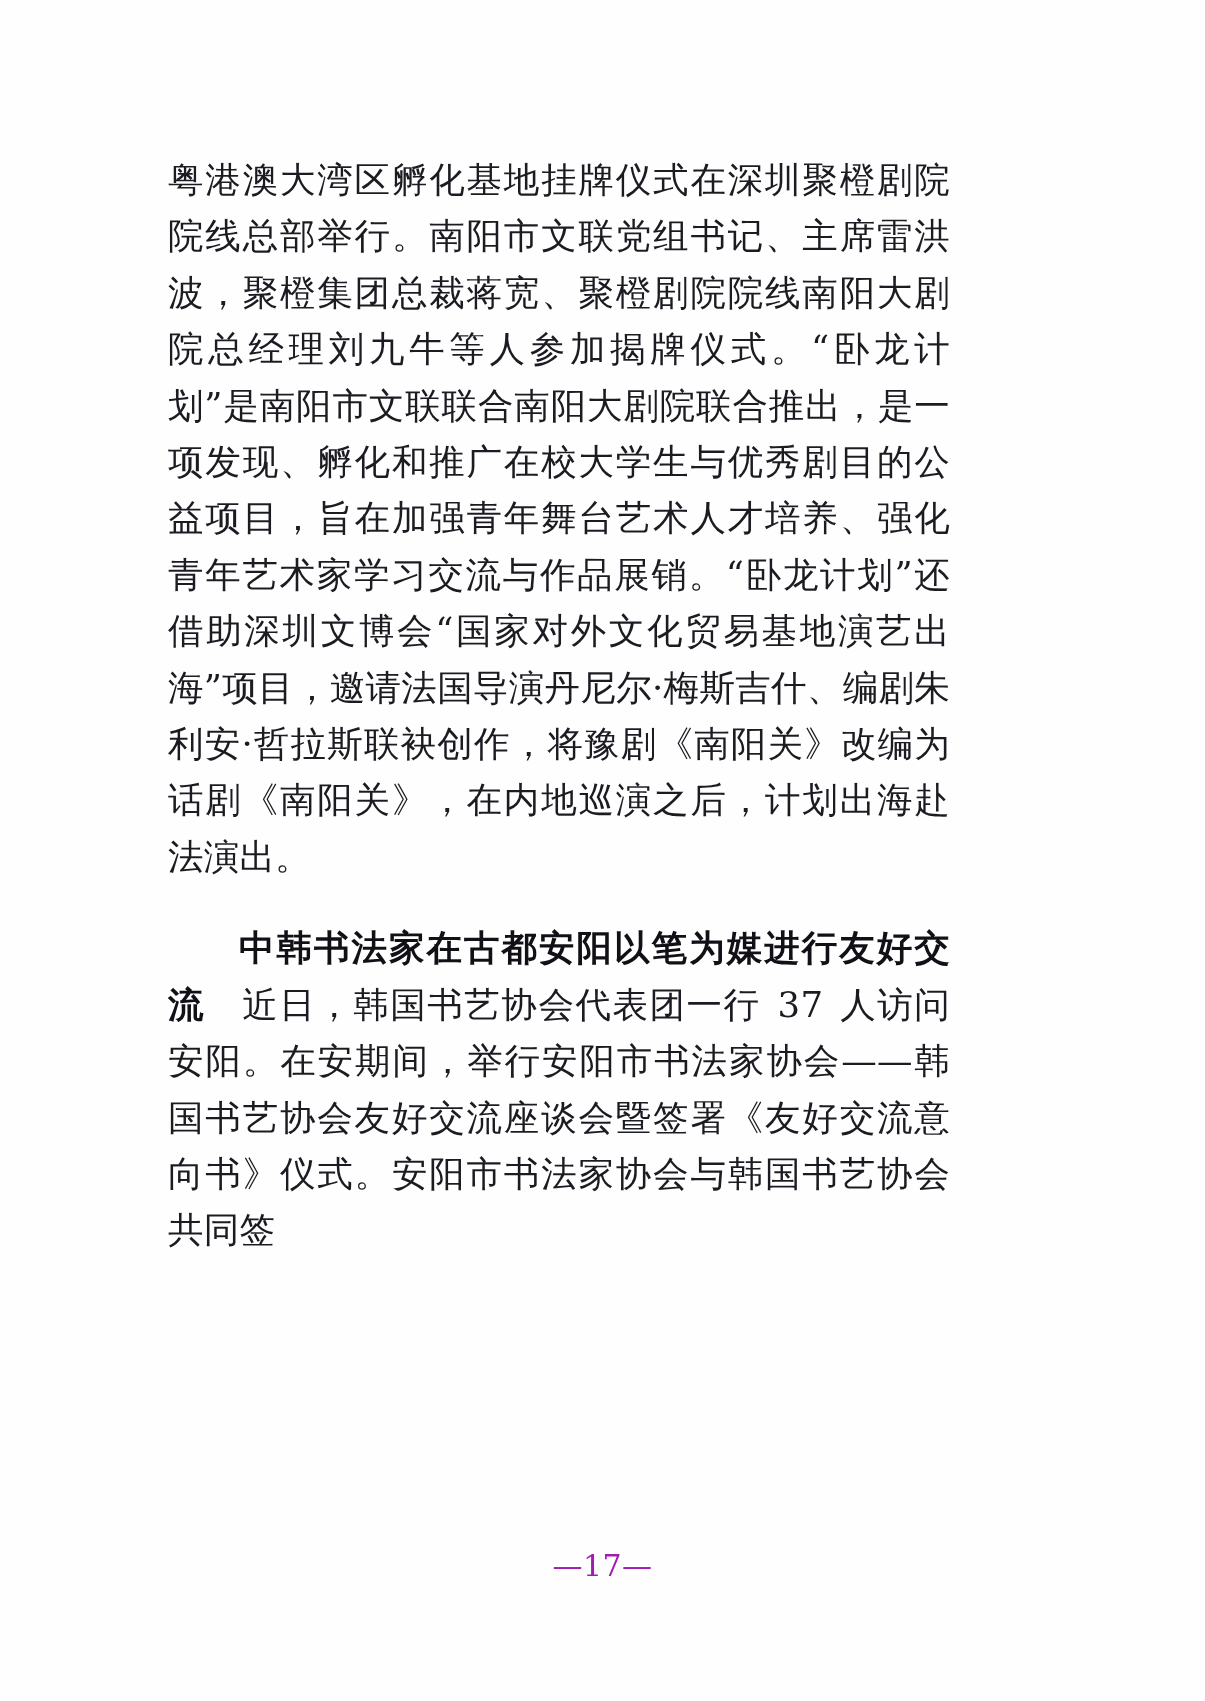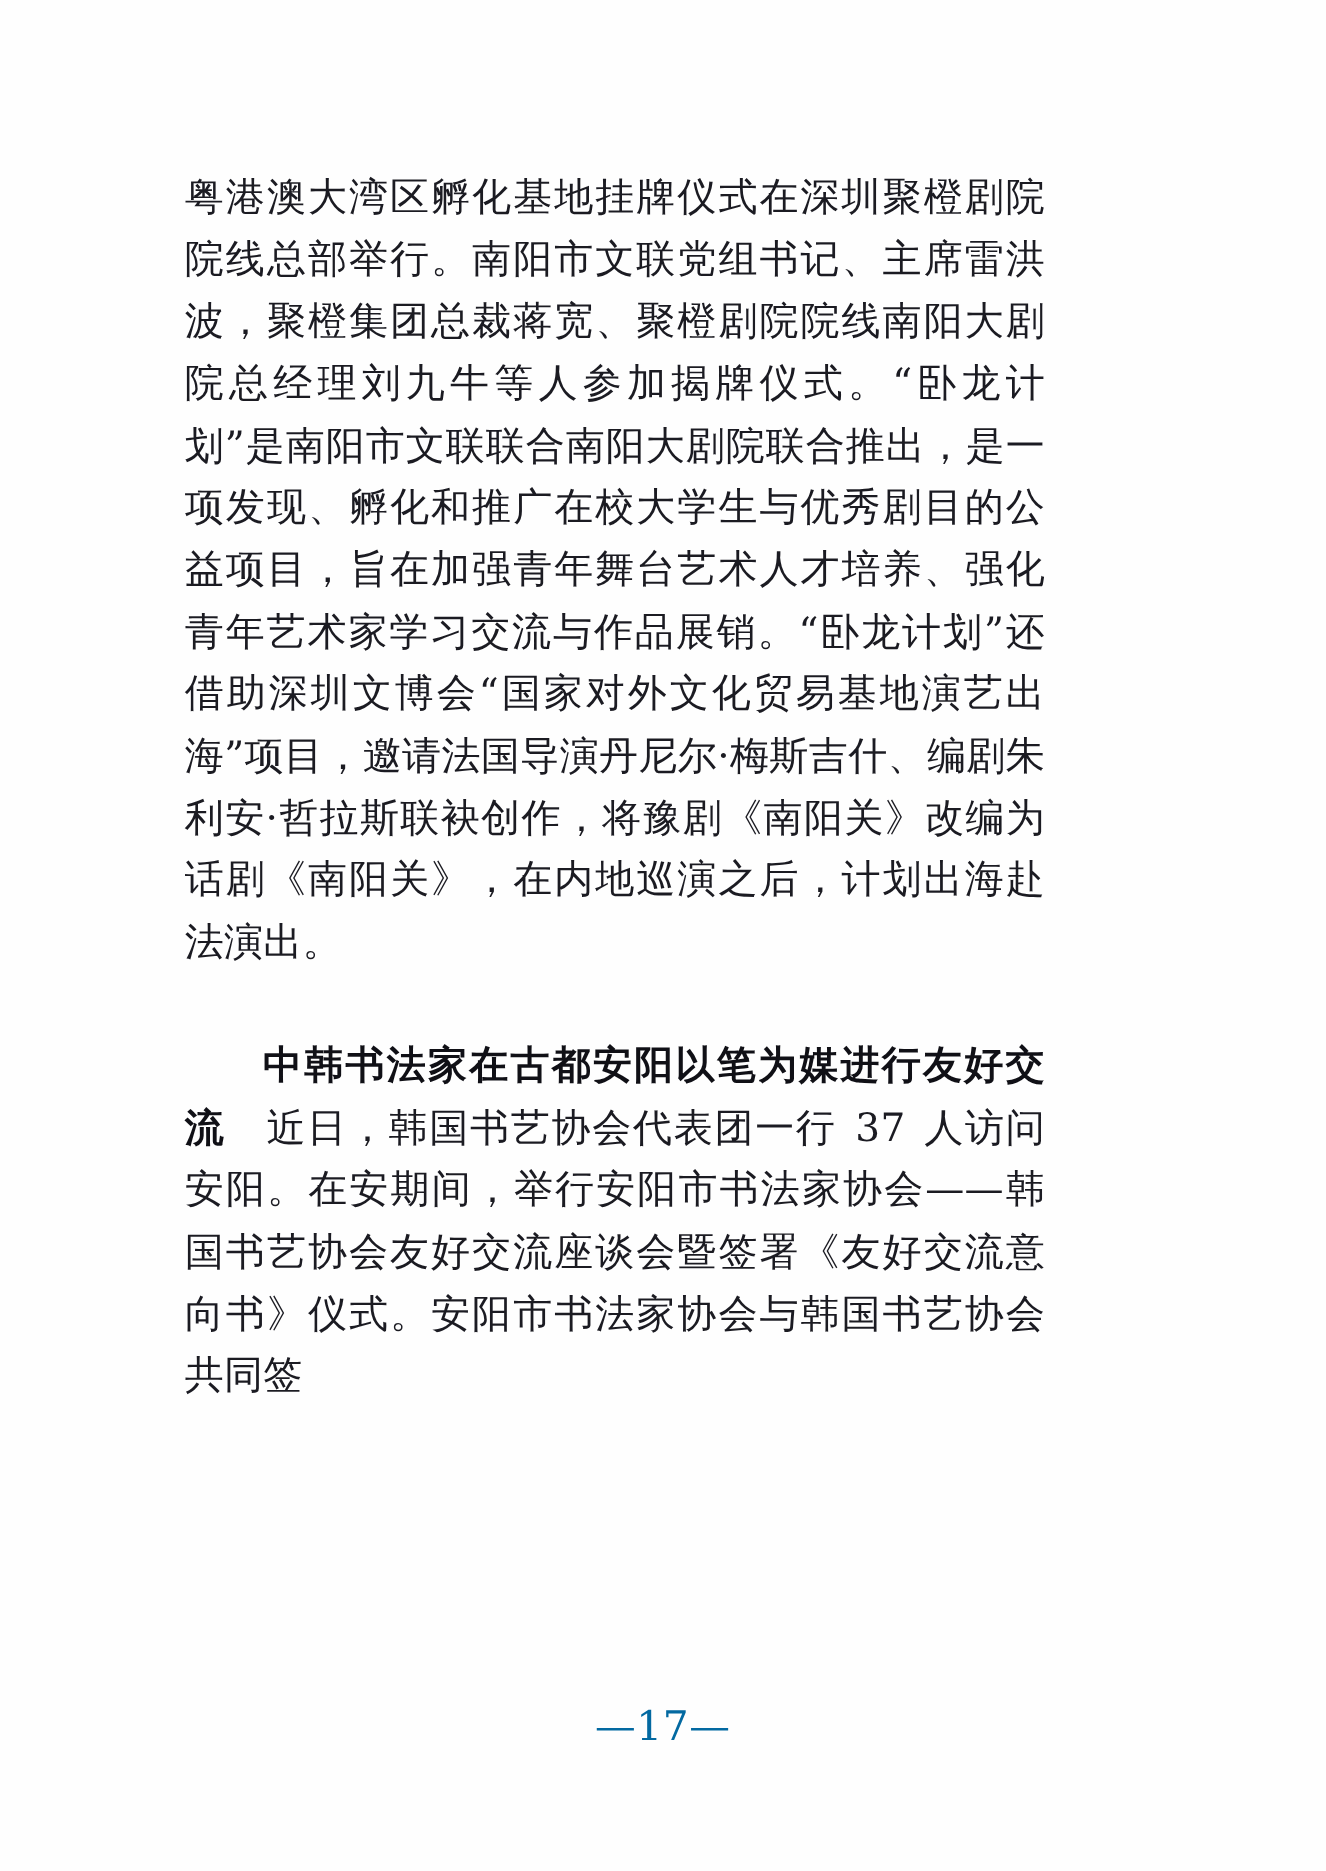"中韩书法家在古都安阳以笔为媒进行友好交流 近日，韩国书艺协会代表团一行 37" .gap-before-section { margin-top: 56px -> 35px }
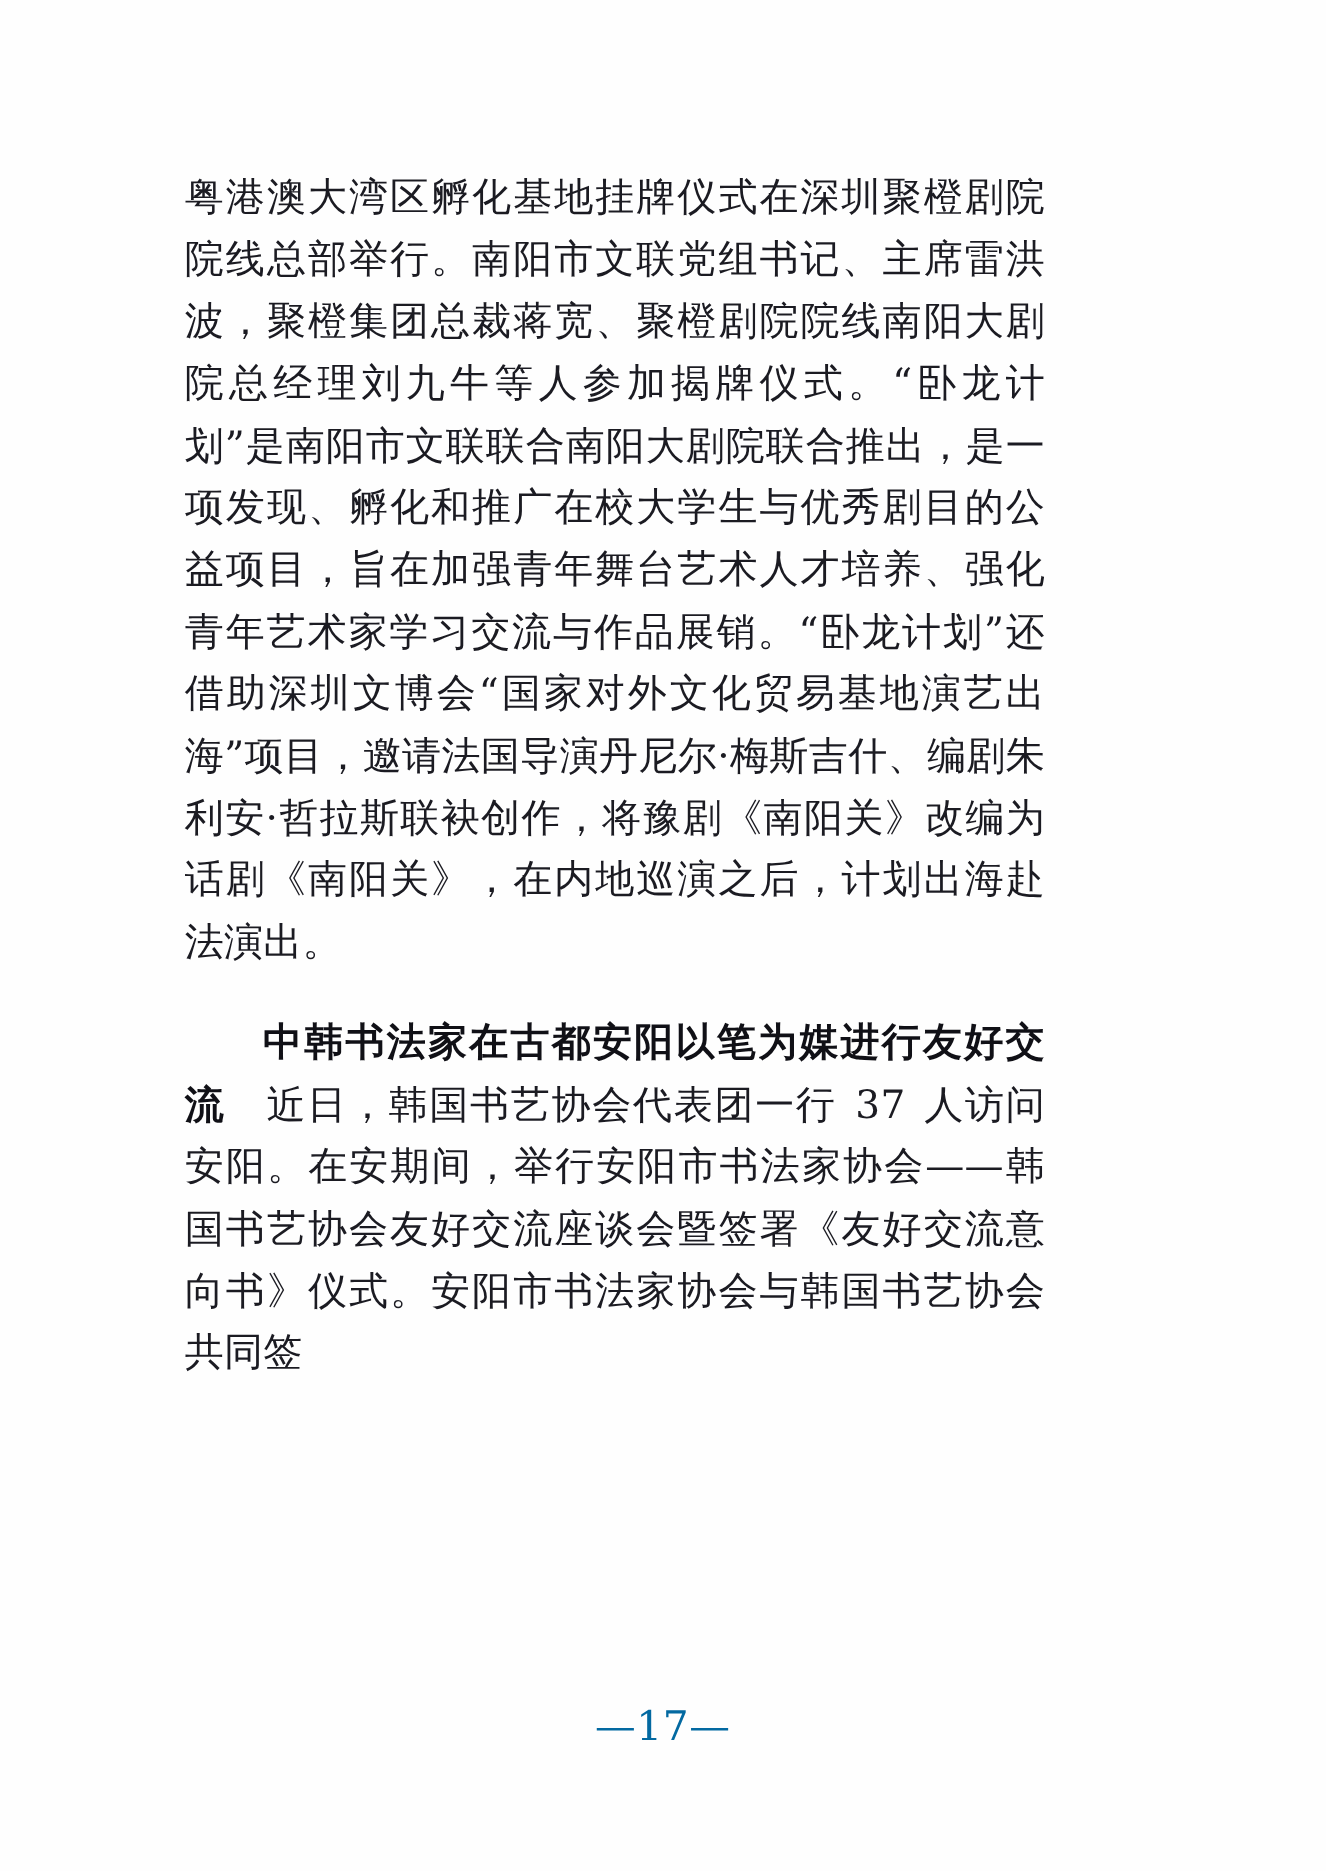"—17—" .footer { color: #0369a1 -> #a21caf; font-size: 37px -> 30px }
